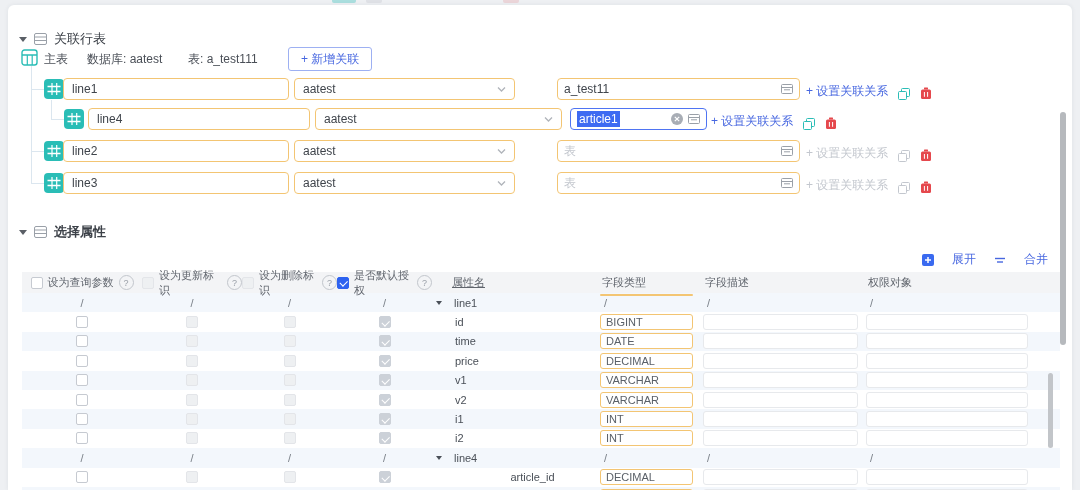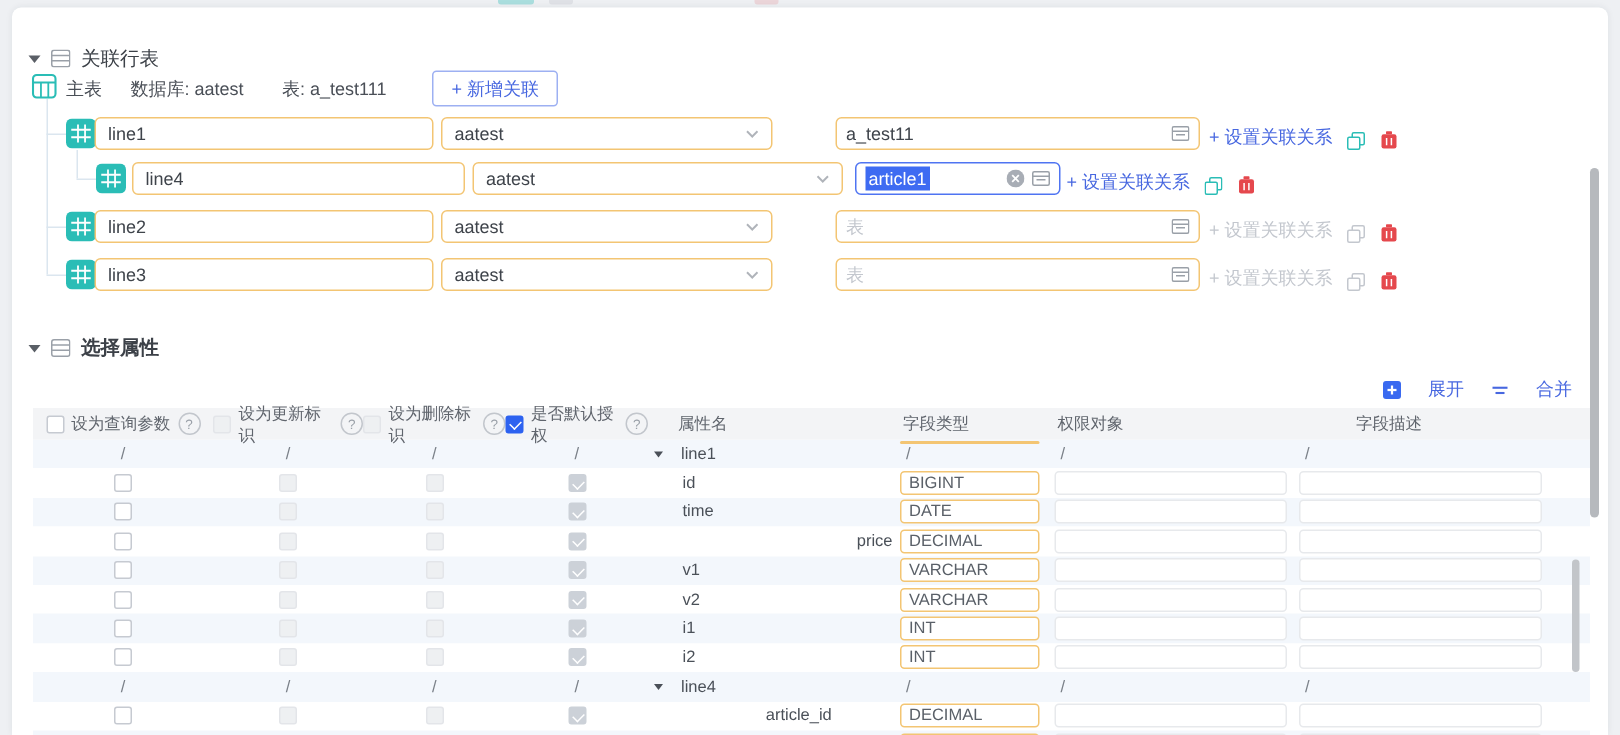"属性名" div.cell { text-decoration: none -> underline }
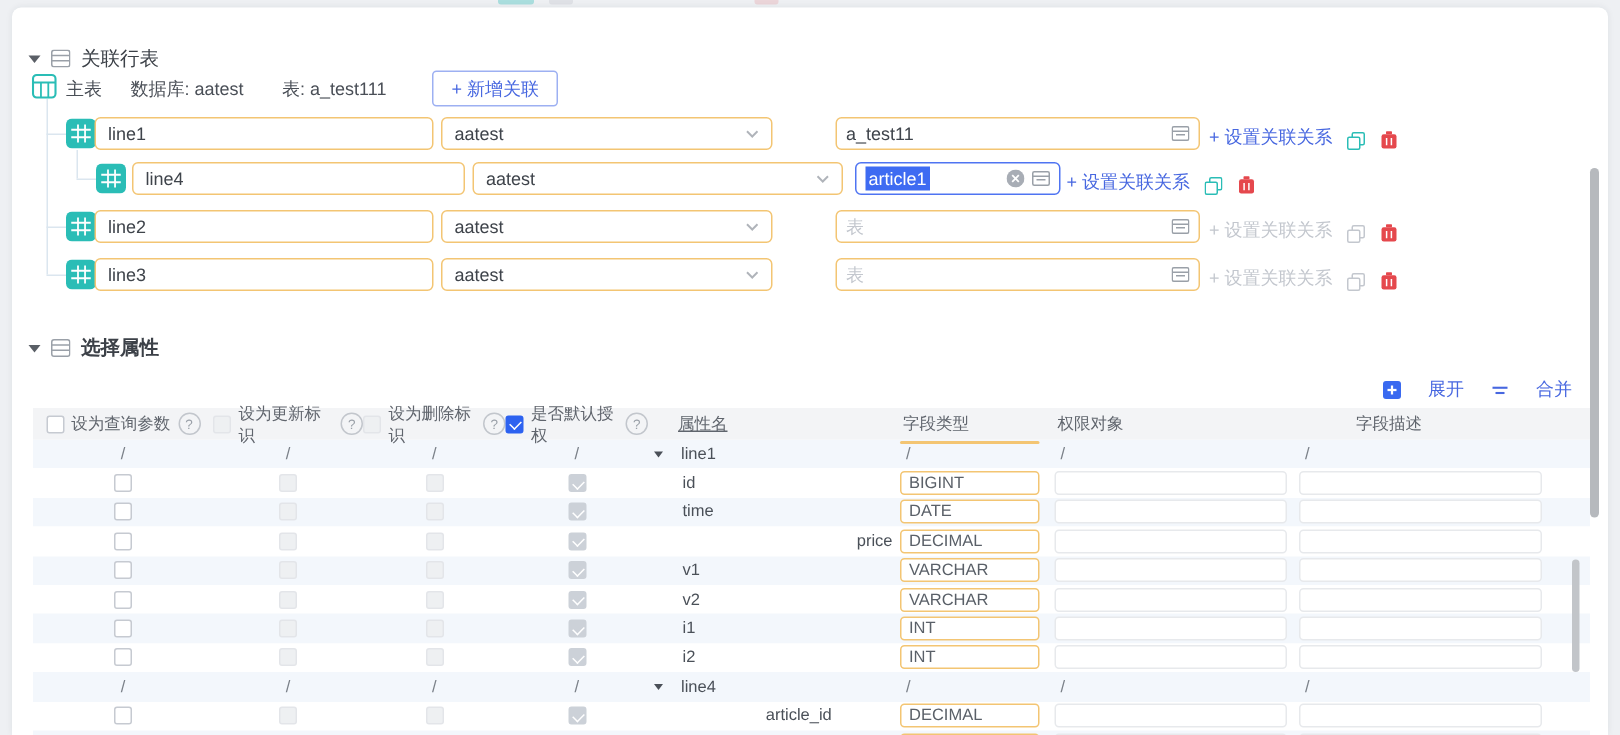"权限对象" div.cell { order: before "字段描述" -> after "字段描述" }
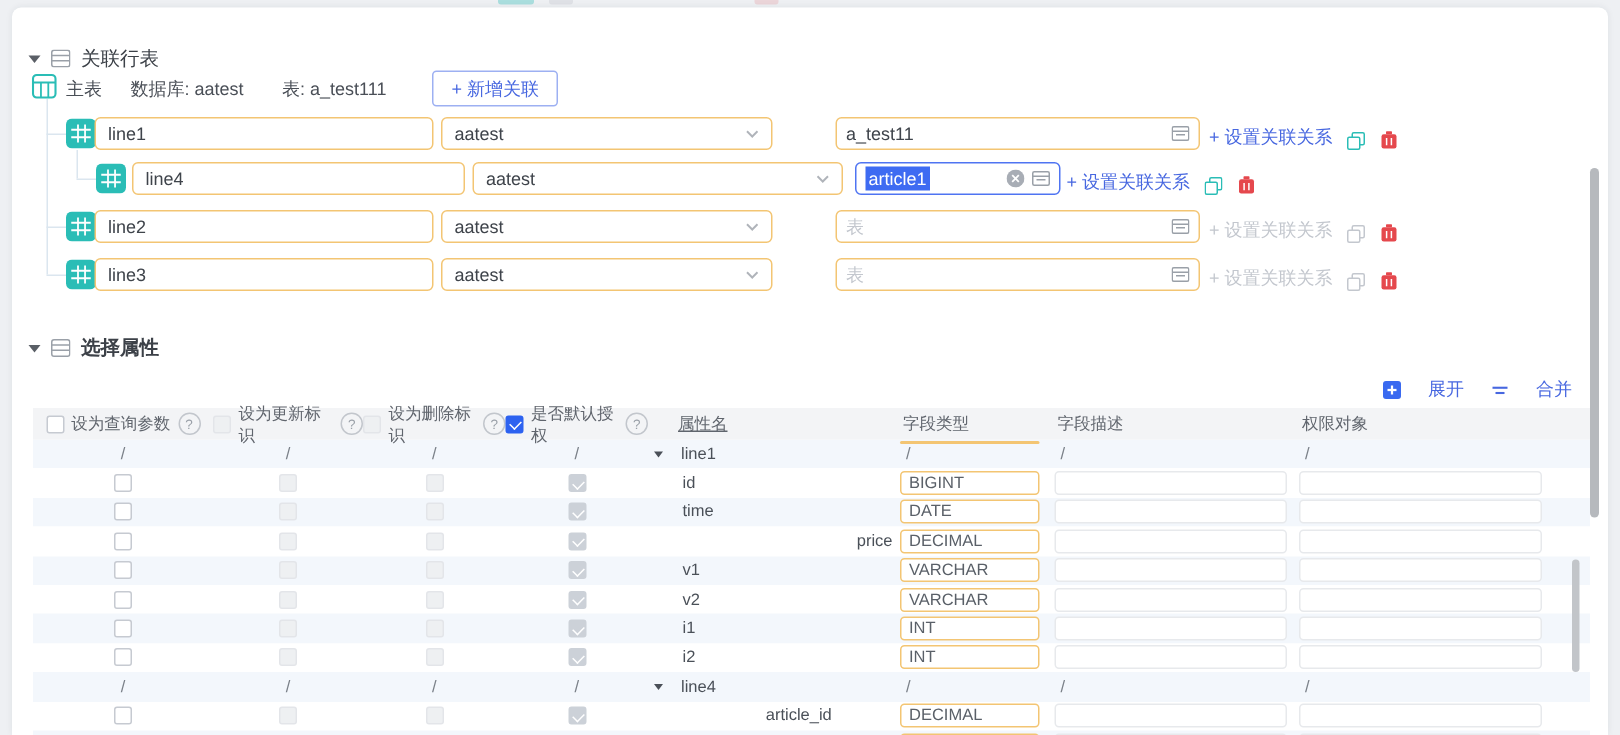"price" div.cell { justify-content: flex-end -> none }
